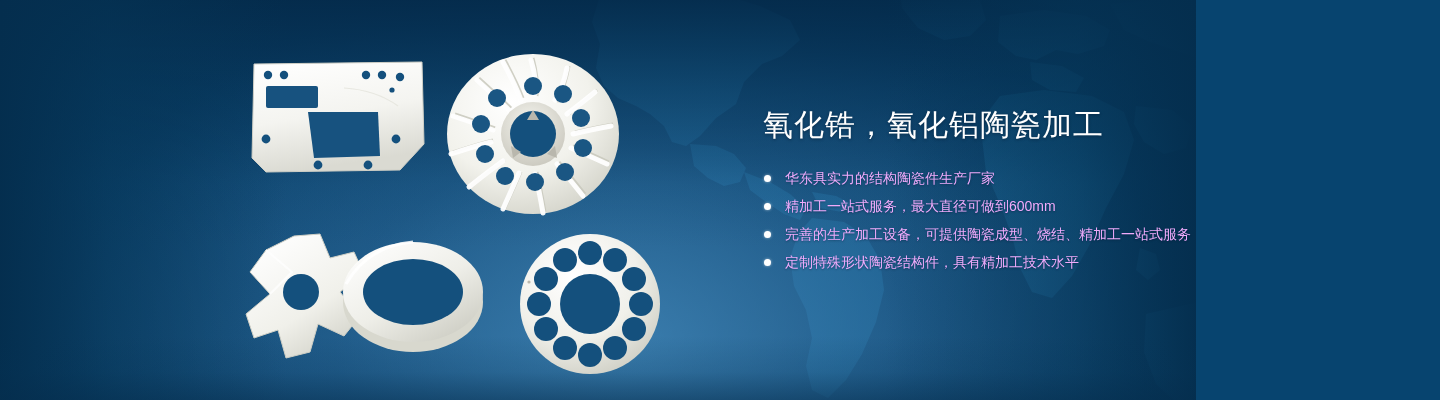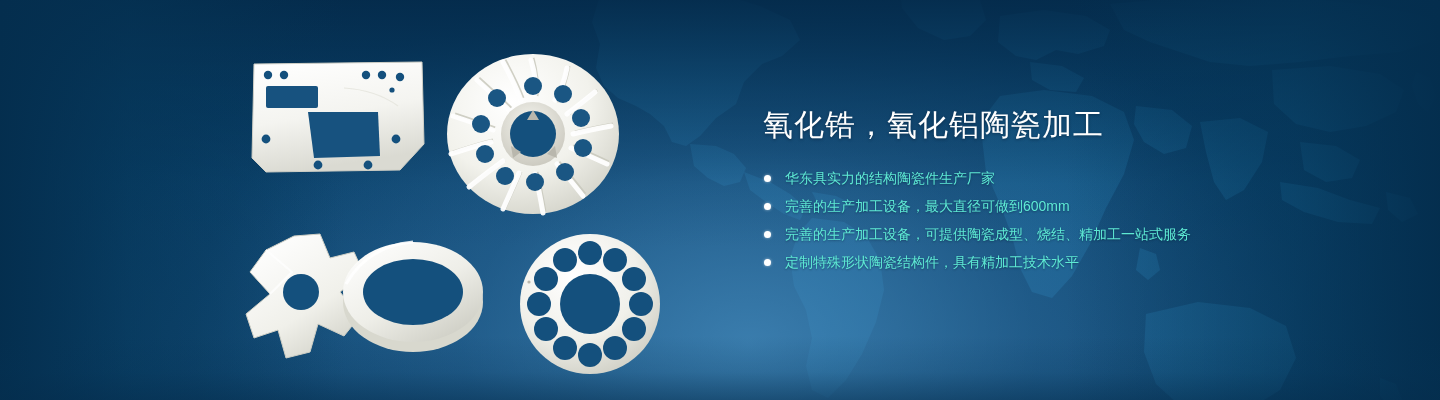"氧化锆，氧化铝陶瓷加工" #banner { width: 1440px -> 1196px }
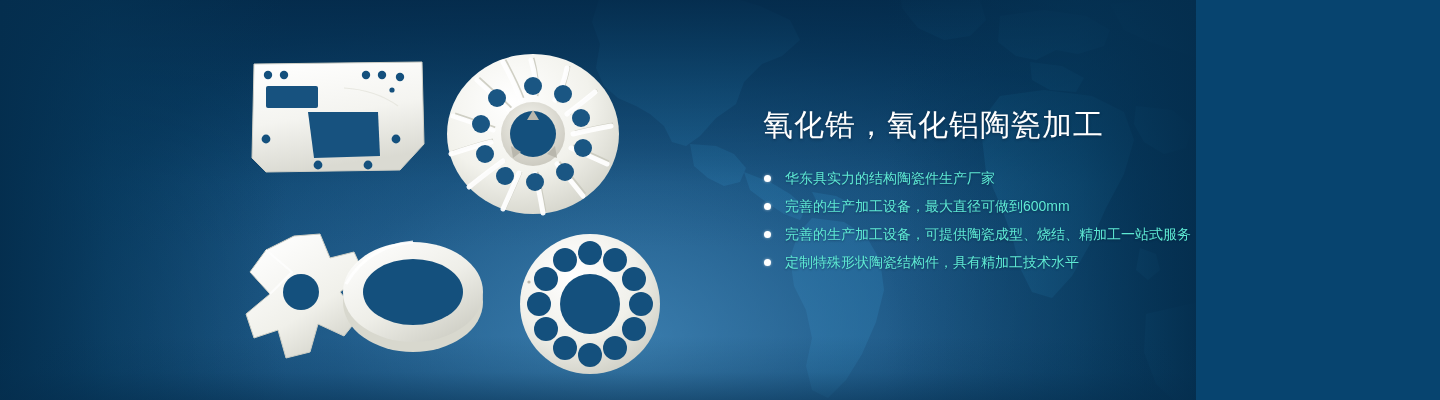"华东具实力的结构陶瓷件生产厂家" .bullets li { color: #5eead4 -> #f0abfc }
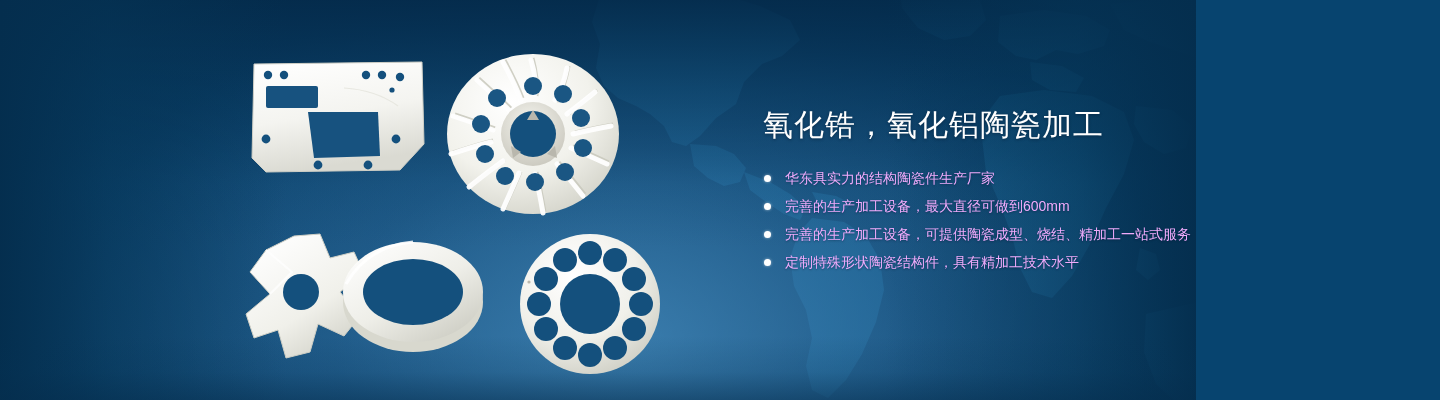"完善的生产加工设备，最大直径可做到600mm" span { text: 完善的生产加工设备 -> 精加工一站式服务 }
